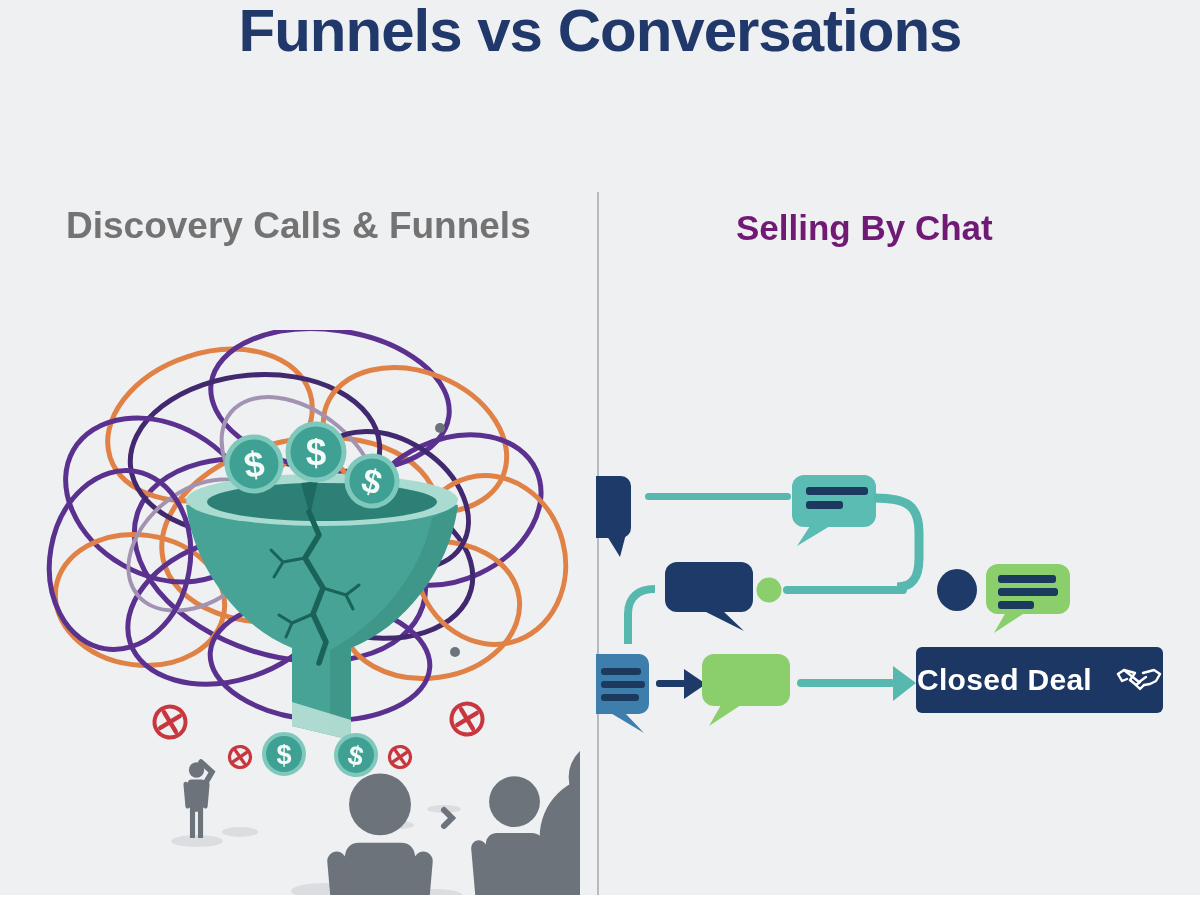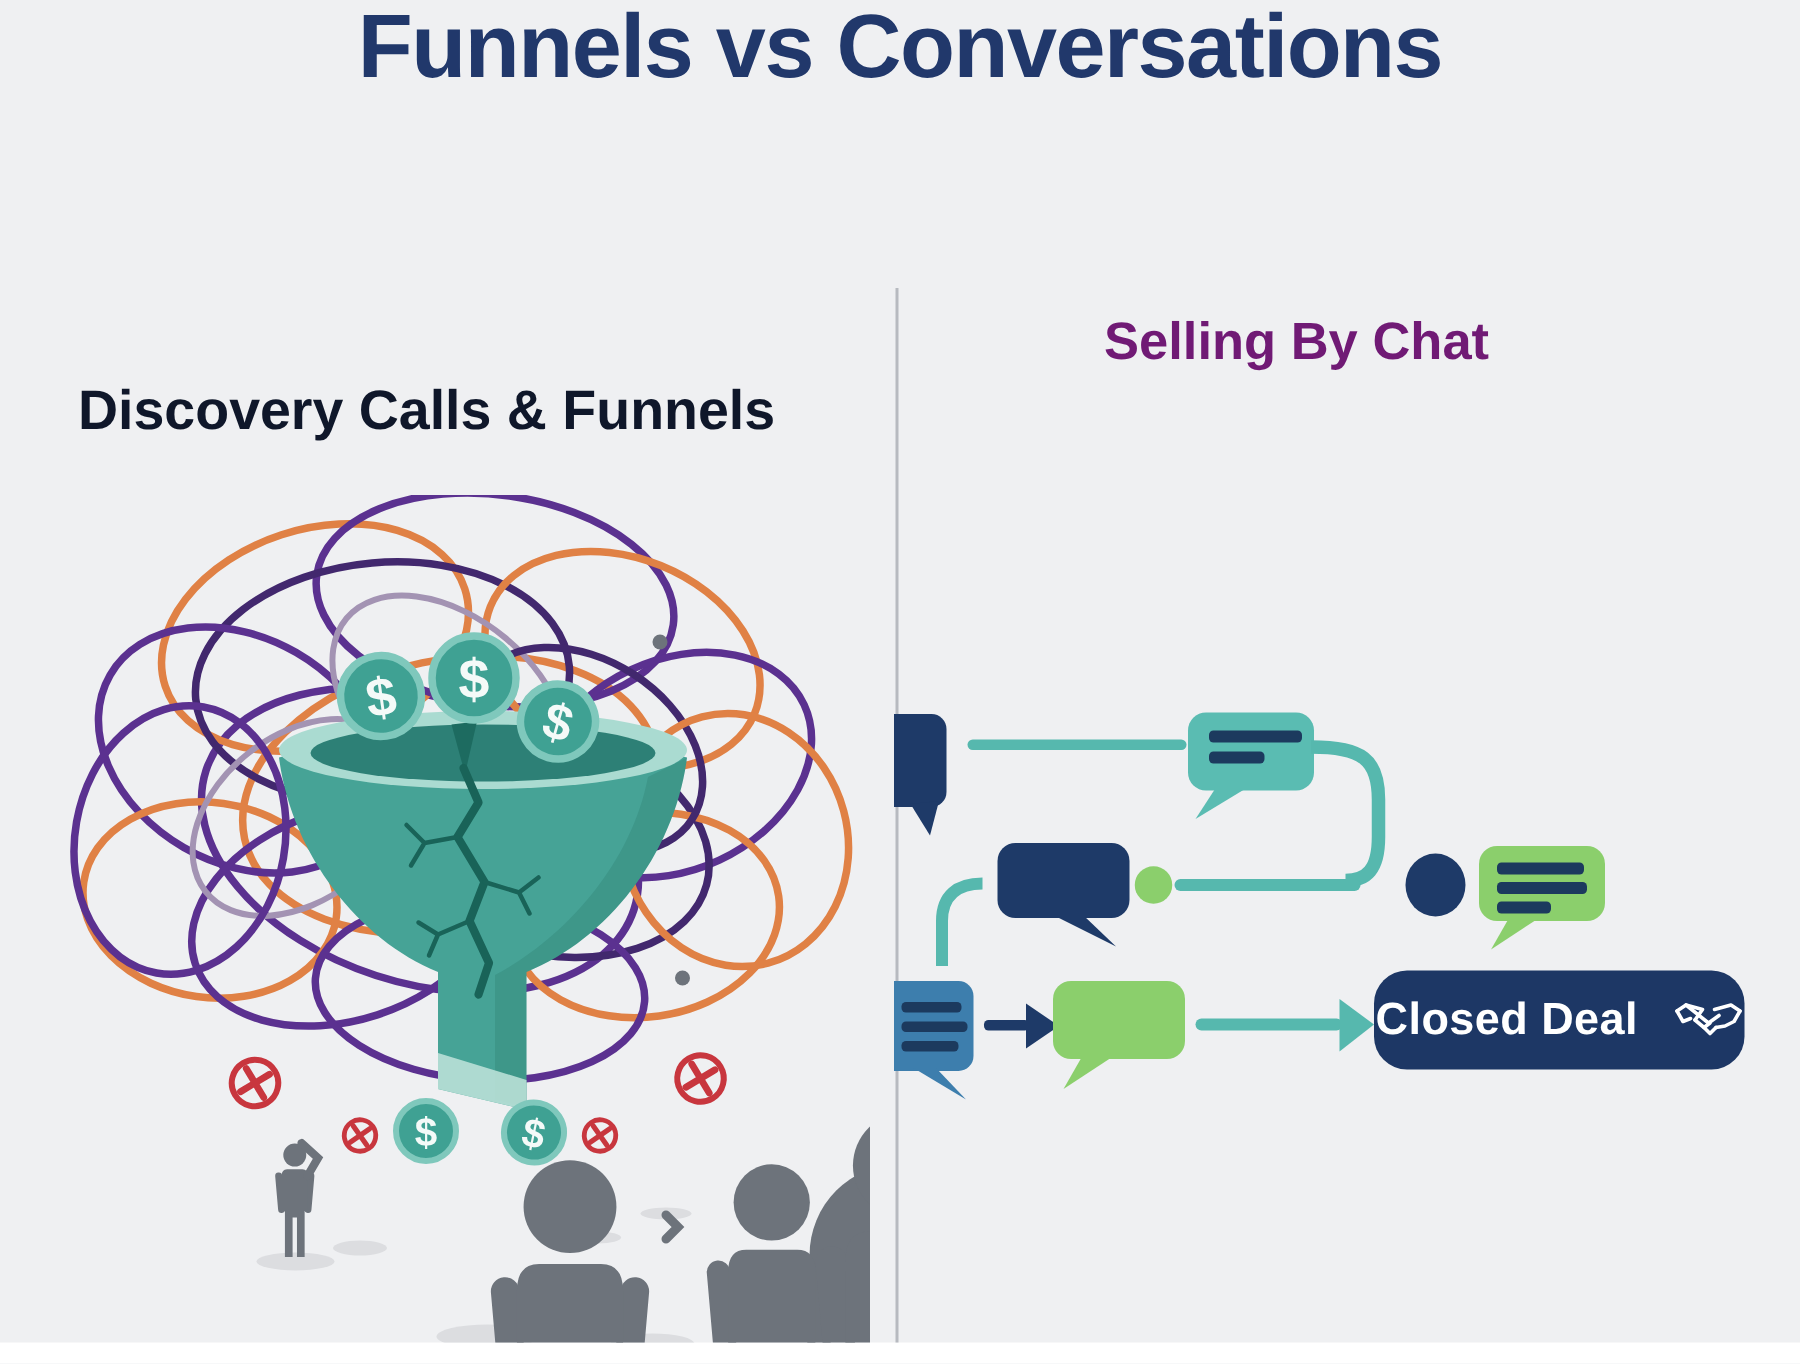"Discovery Calls & Funnels" .col-head.left { color: #0f172a -> #737373; left: 52px -> 66px; margin-top: 48px -> none }
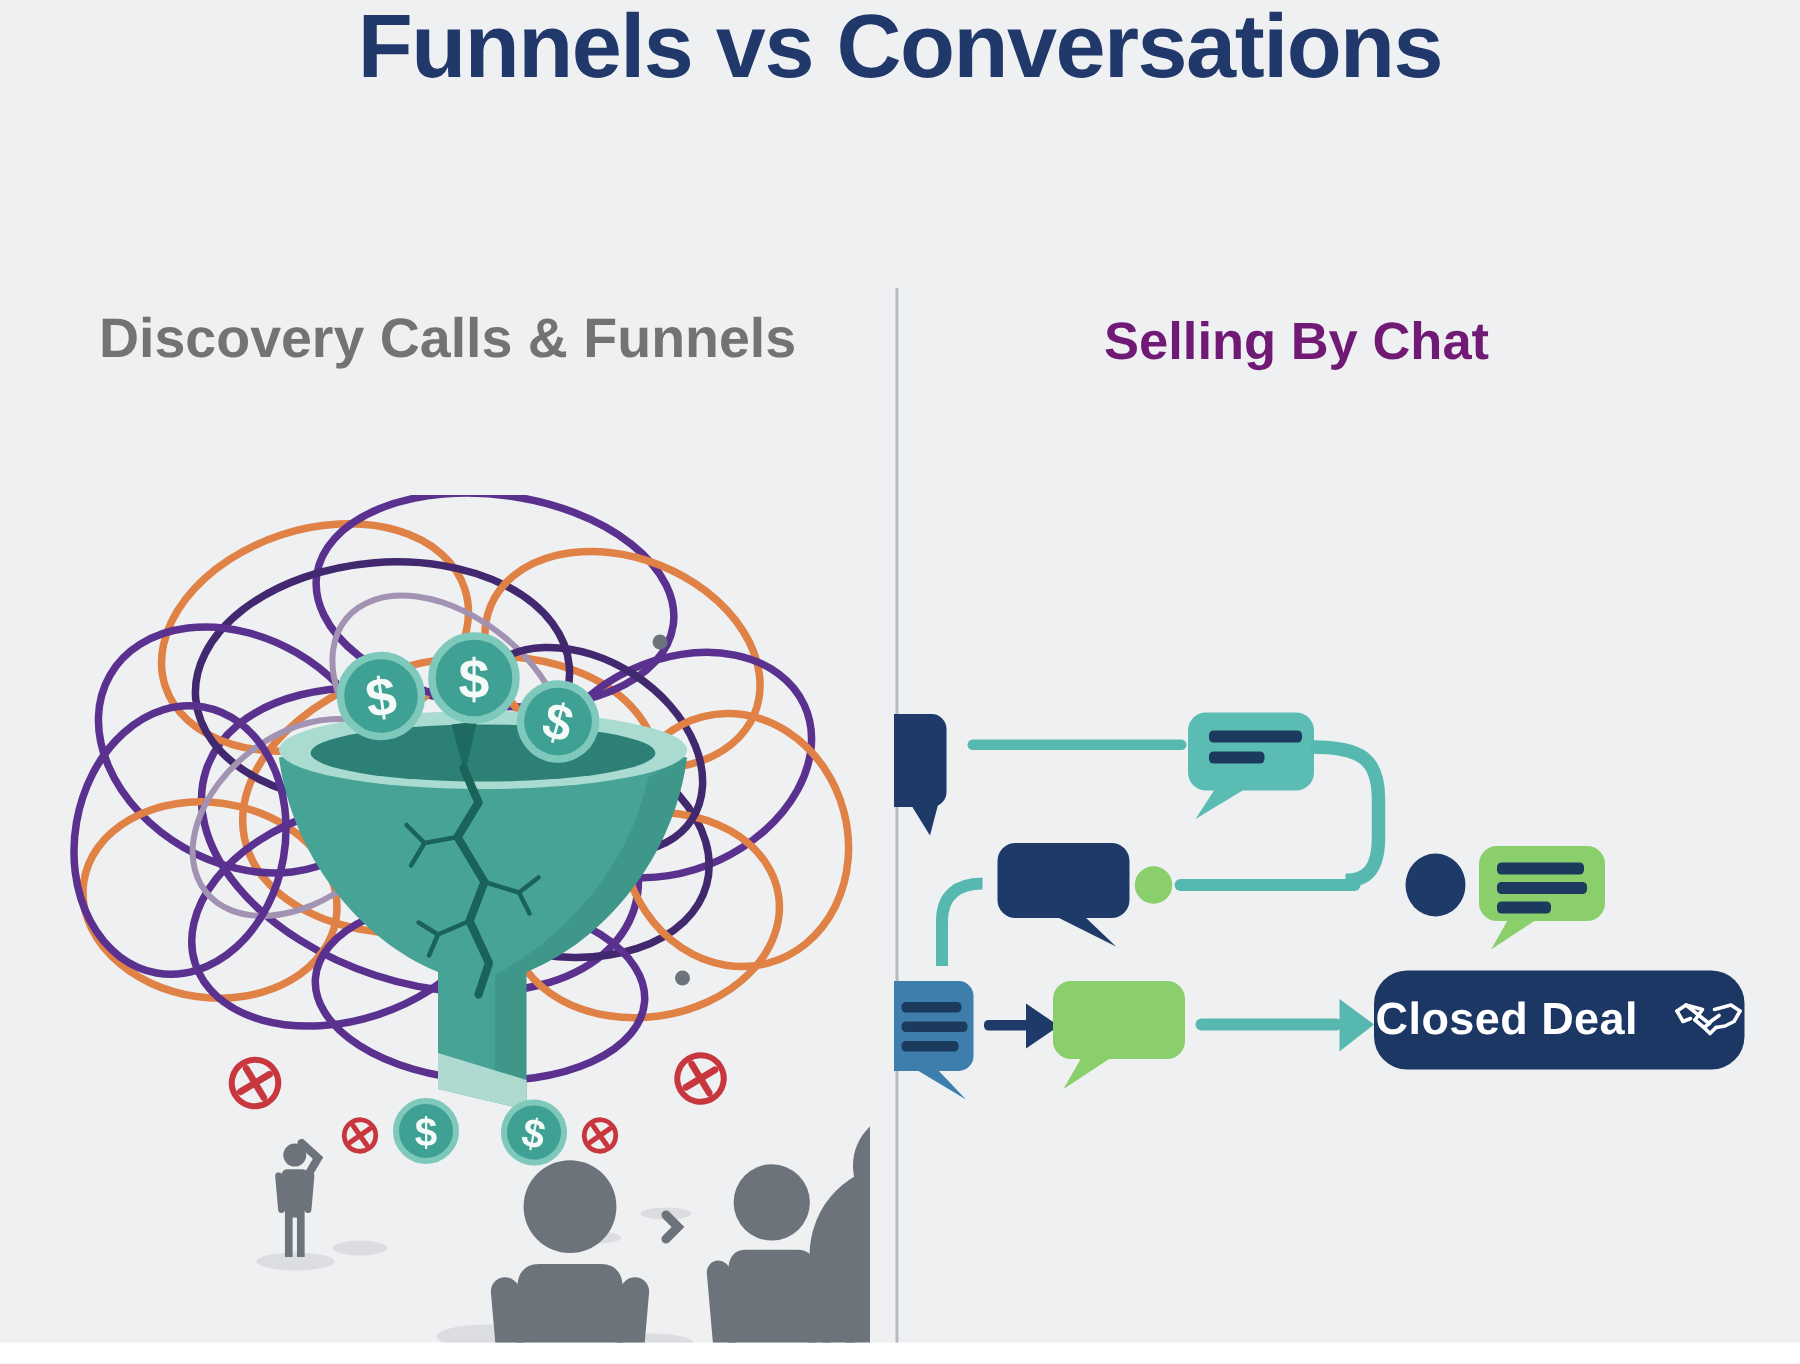"Closed Deal" .closed-deal { border-radius: 22px -> 6px }
